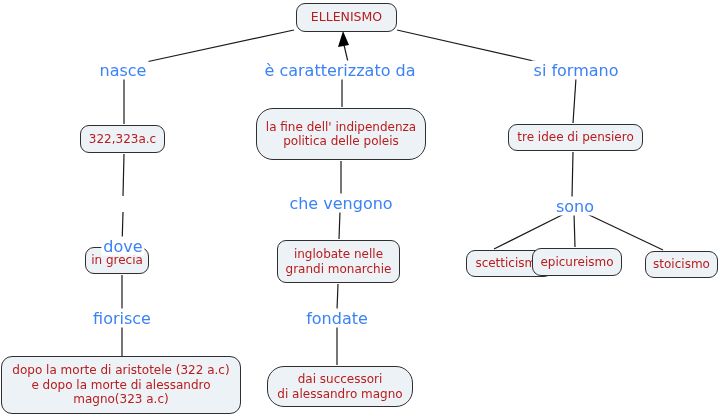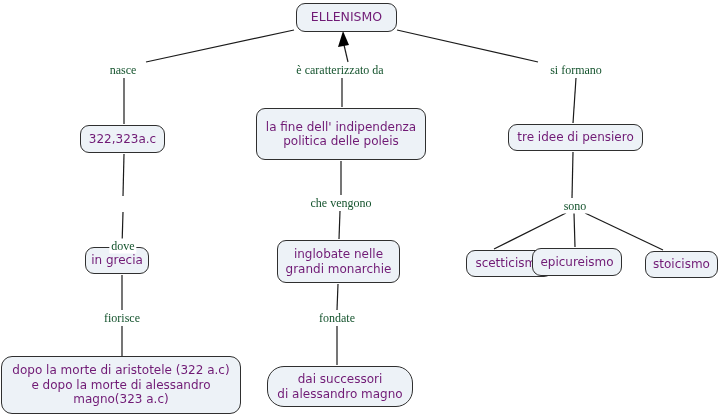"ELLENISMO" .node { color: #701a75 -> #b91c1c }
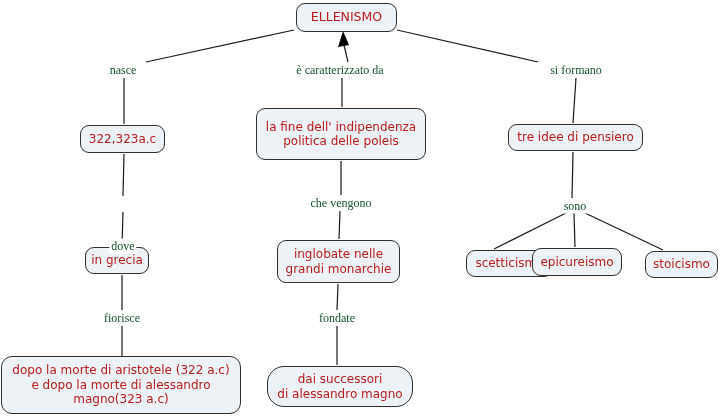"nasce" .link-label { color: #14532d -> #3b82f6; font-family: Liberation Serif, serif -> none; font-size: 12px -> 16px }
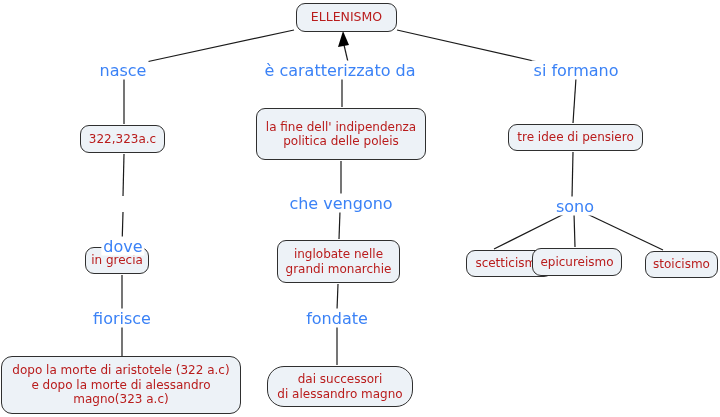"la fine dell' indipendenza" #n-poleis { border-radius: none -> 17px }
